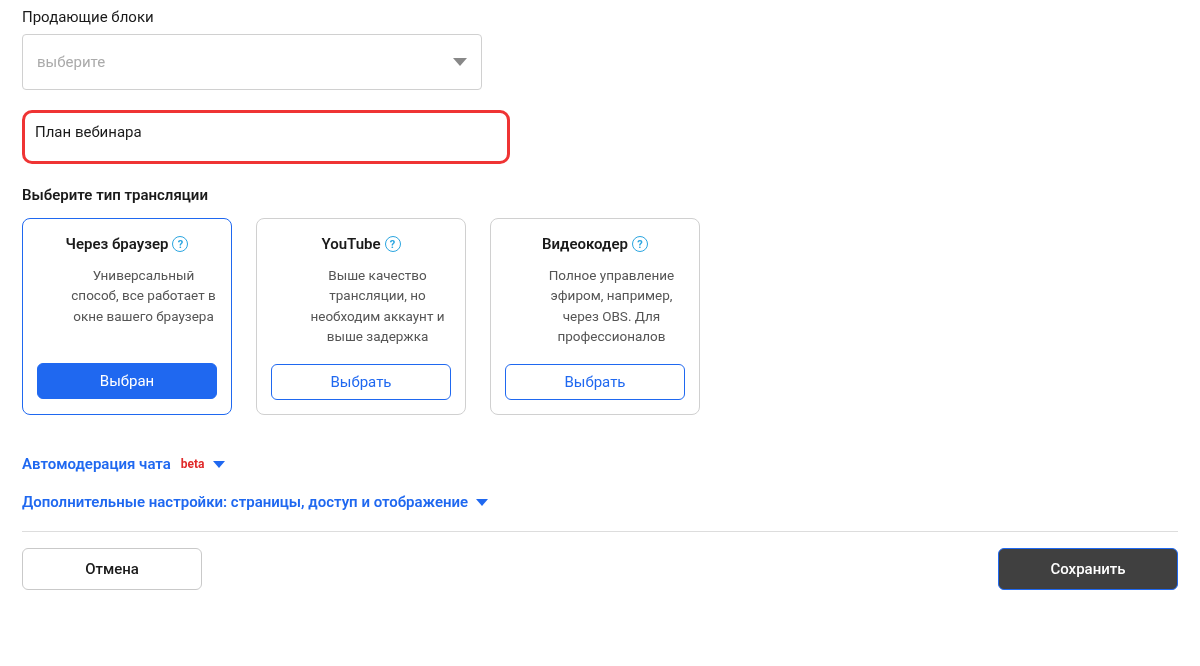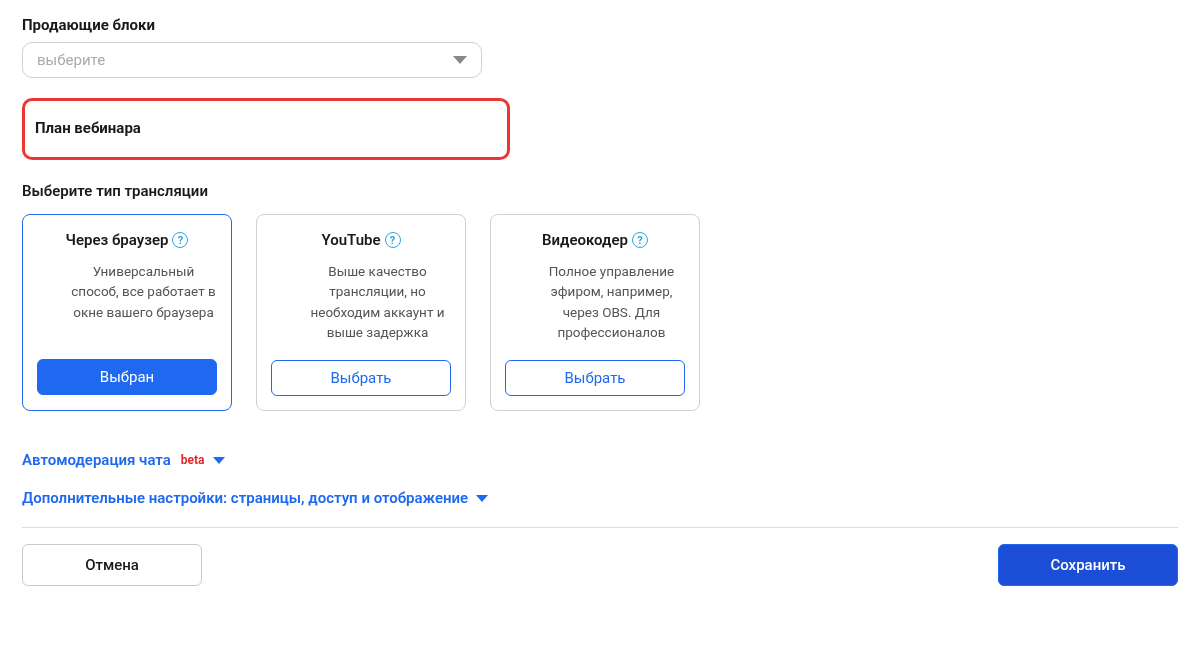"Продающие блоки" .field-label { font-weight: 700 -> 400; margin-top: 8px -> none }
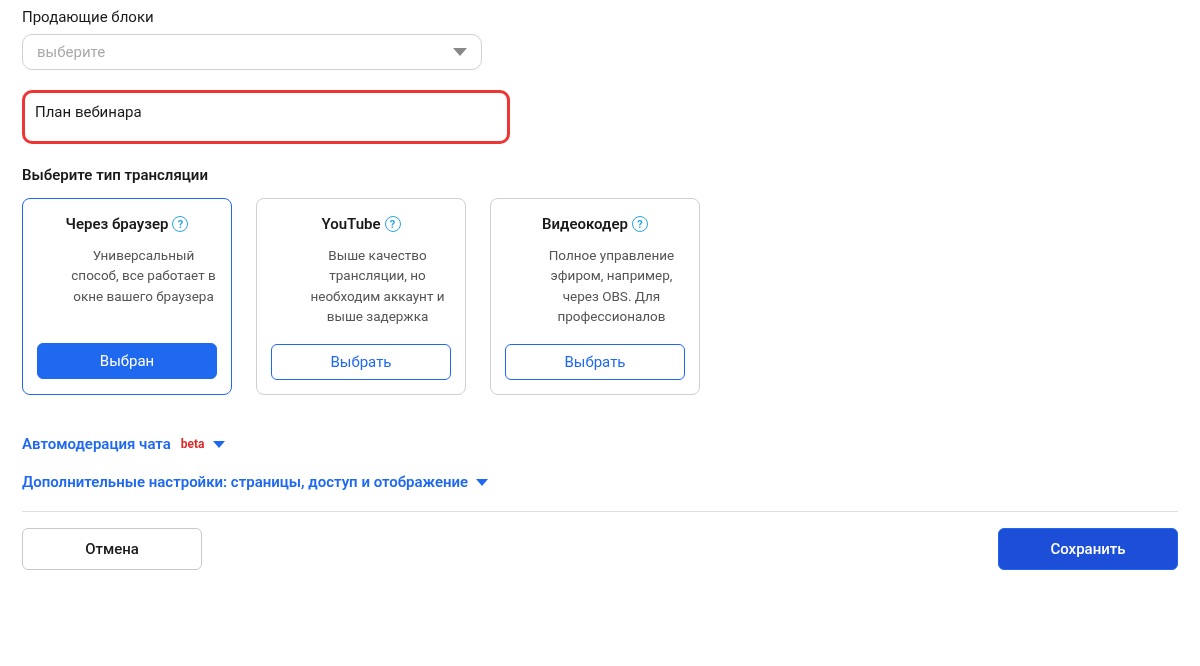"выберите" .select-box { border-radius: 10px -> 4px; height: 36px -> 56px }
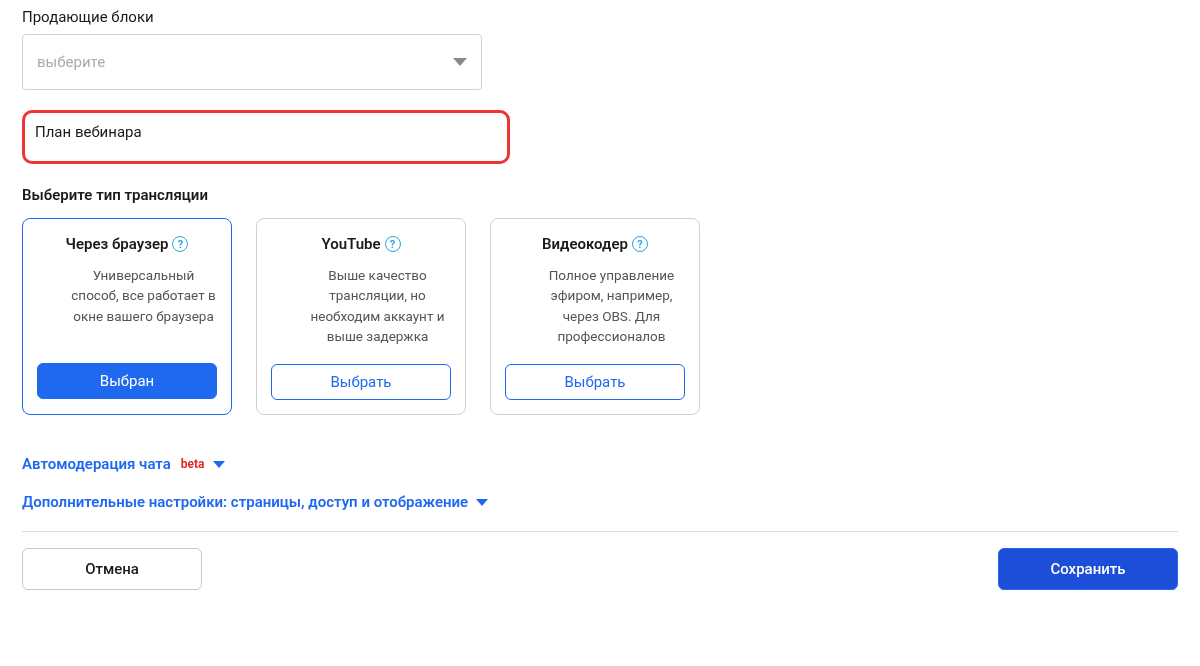"Сохранить" .btn-primary { background: #1d4ed8 -> #404040 }
